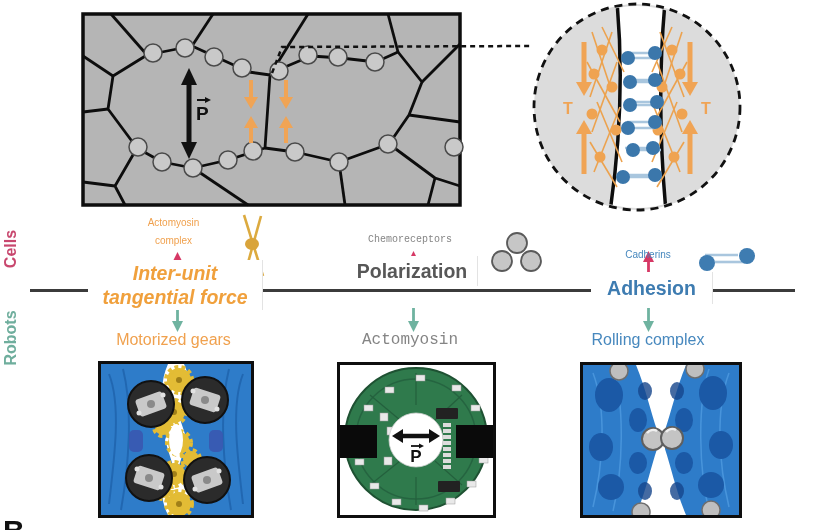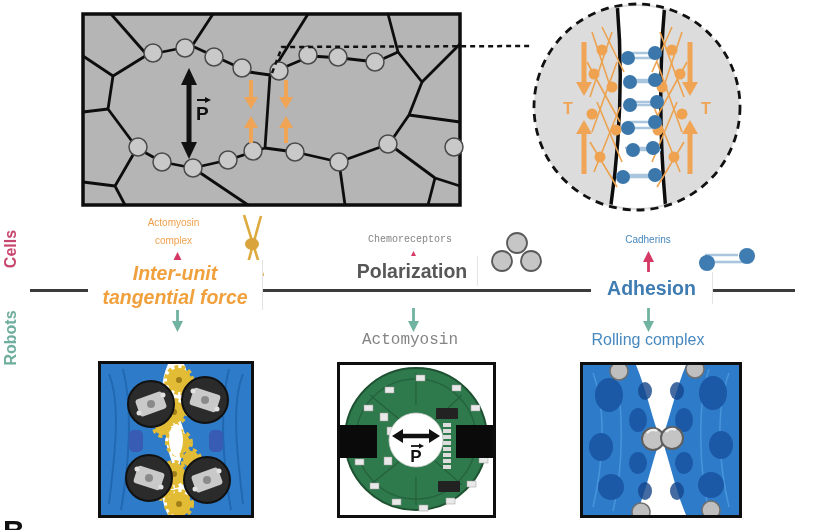"Cadherins" div.abs { top: 231px -> 246px }
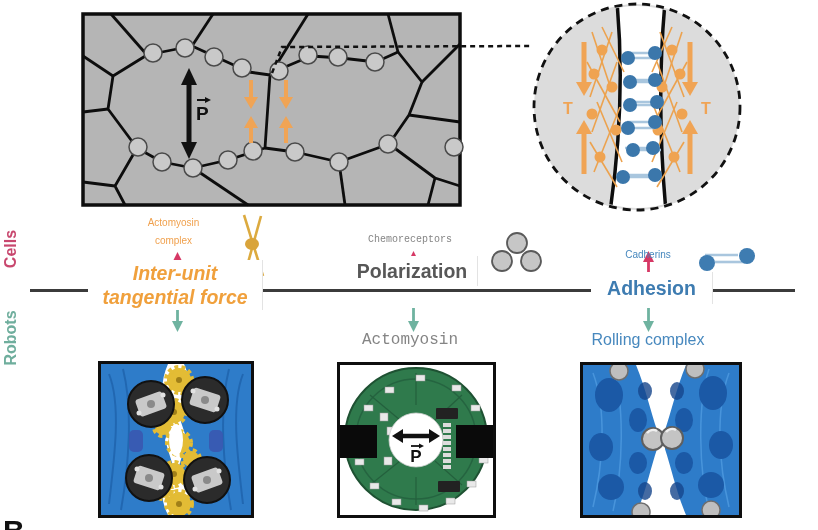"Motorized gears" div.abs { html: none -> <div>Motorized gears</div> }
